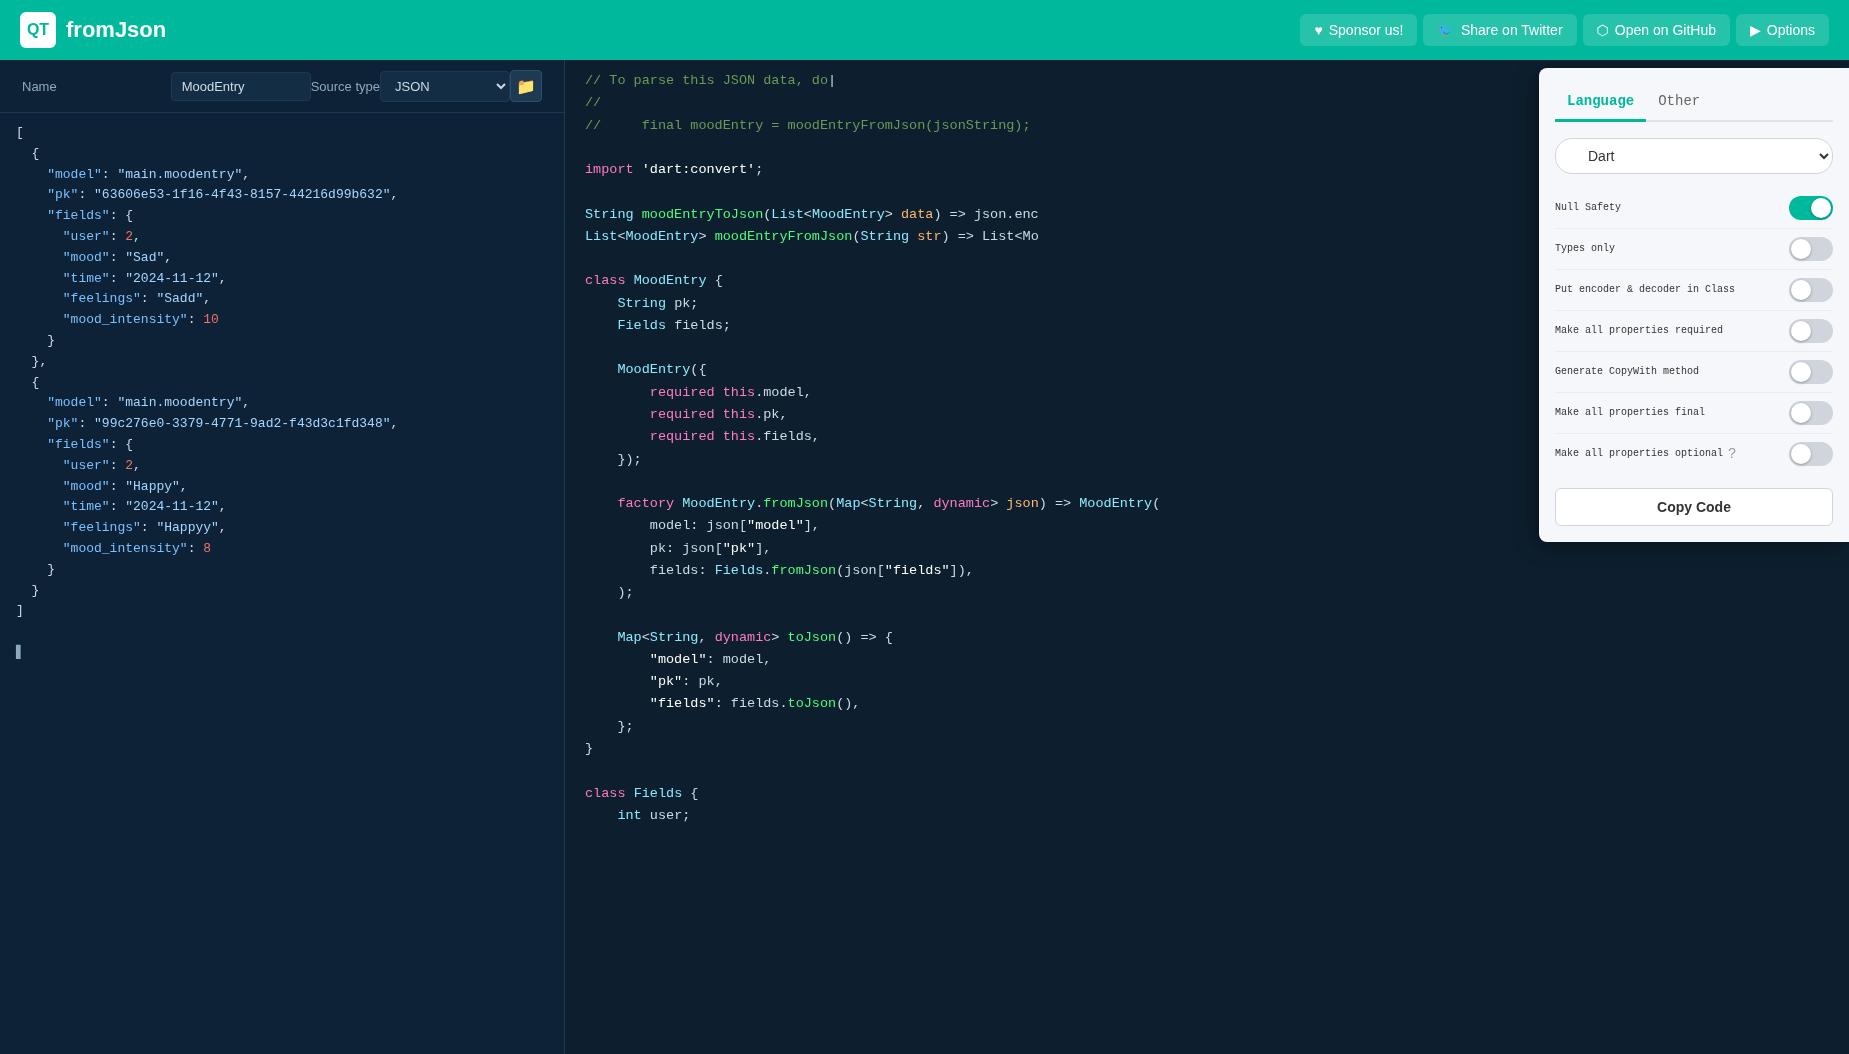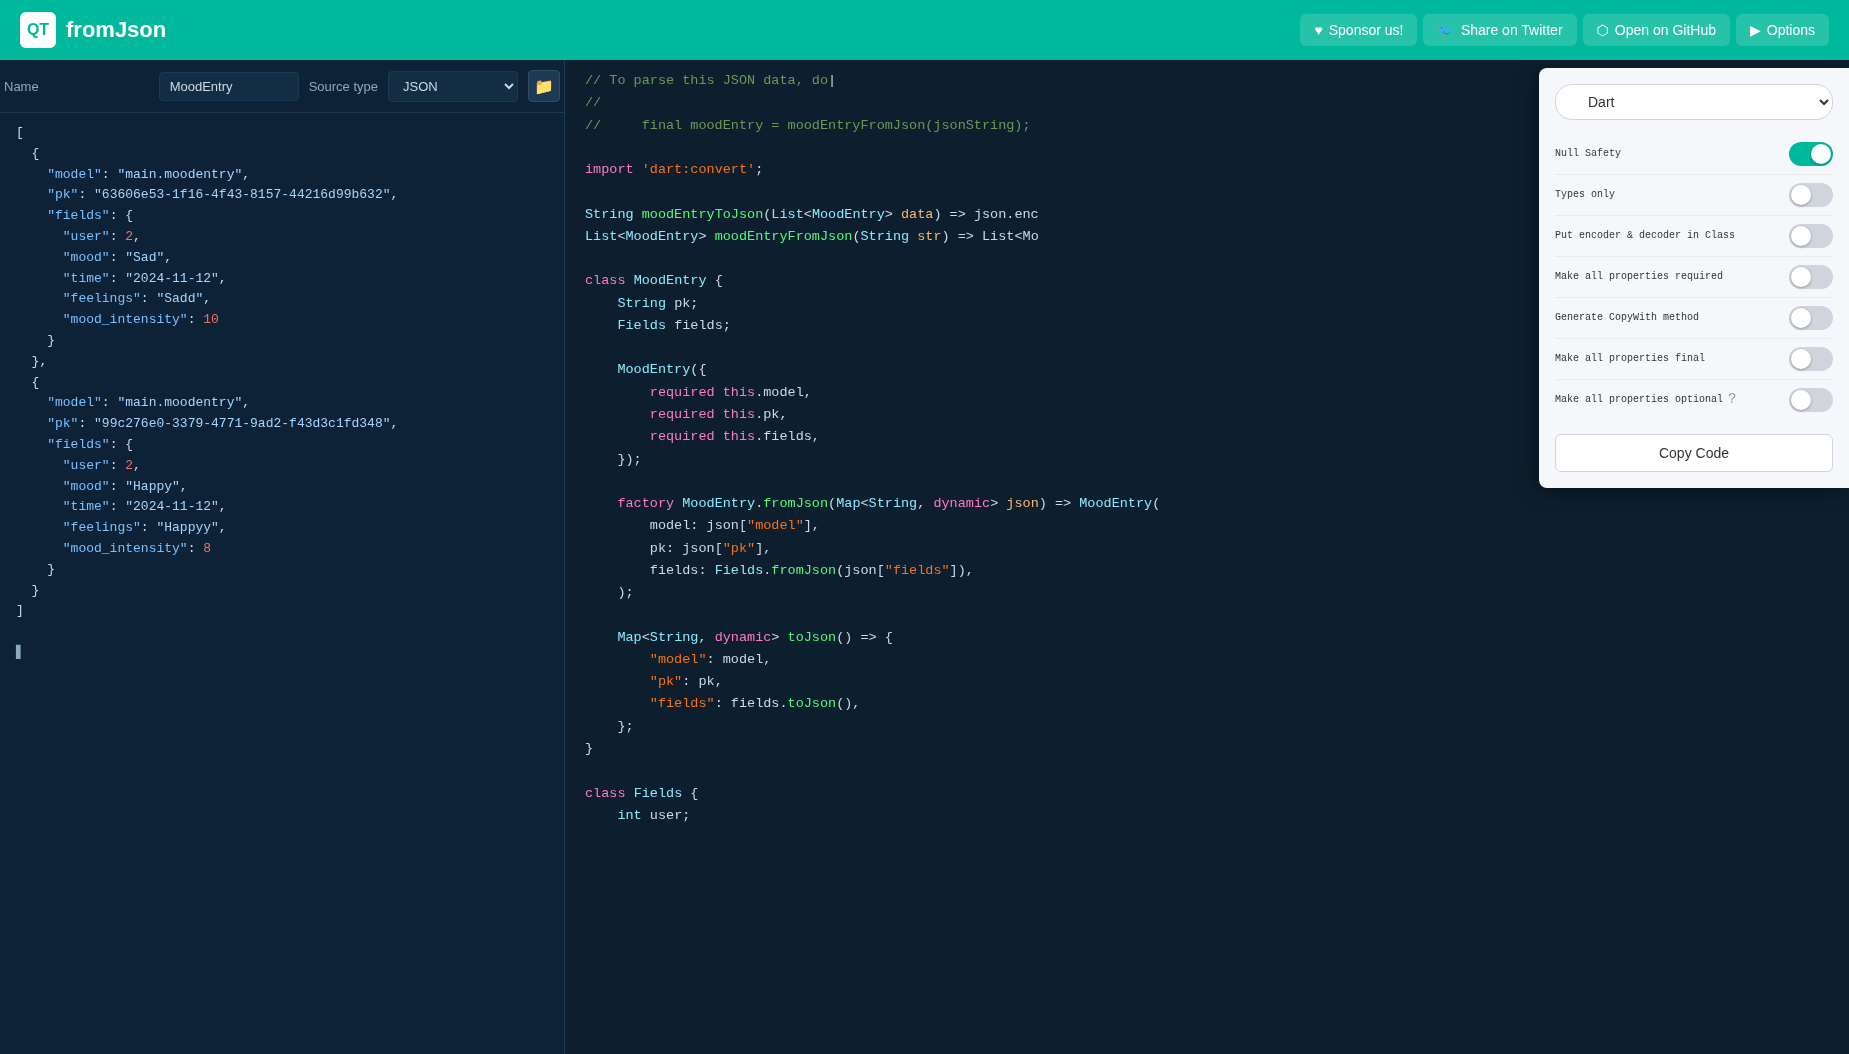"Name" .left-panel-header { gap: 10px -> none; padding: 10px 4px -> 10px 22px }
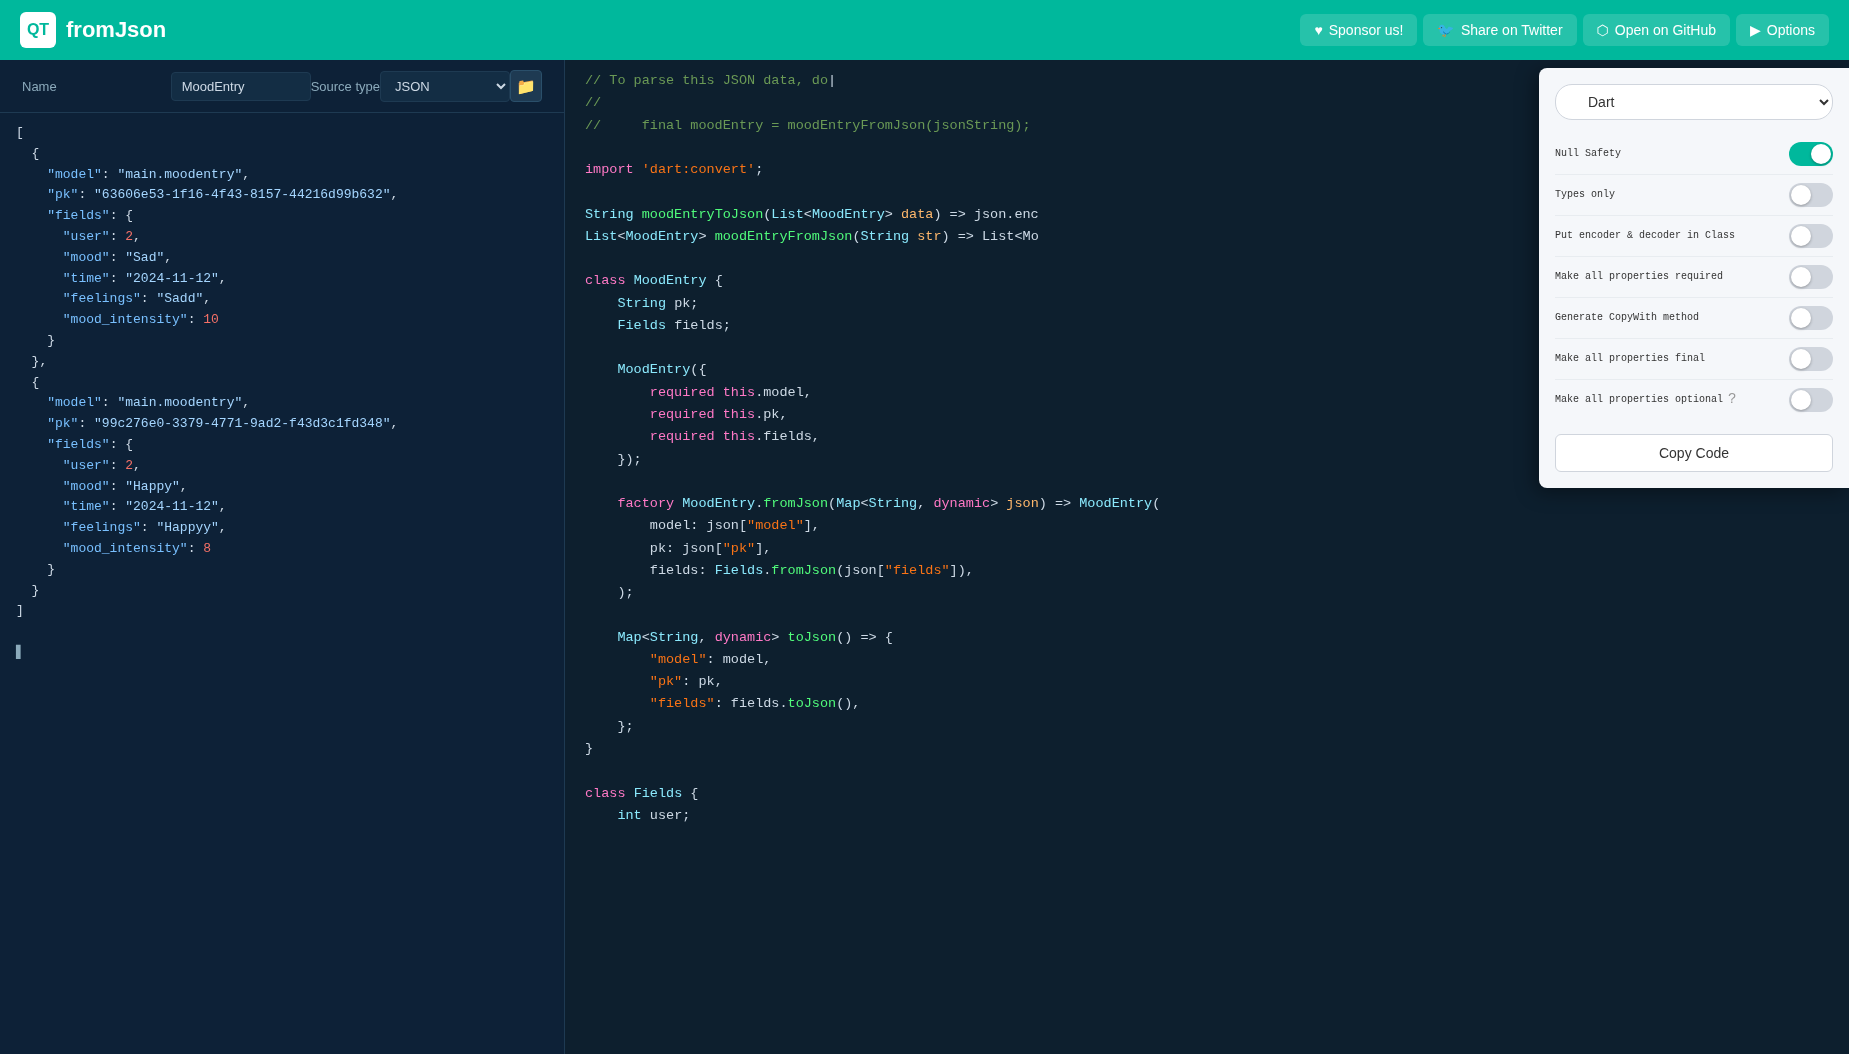"Language" div.options-tabs { html: none -> <div> <div>Language</div> <div>Other</div> </div> }
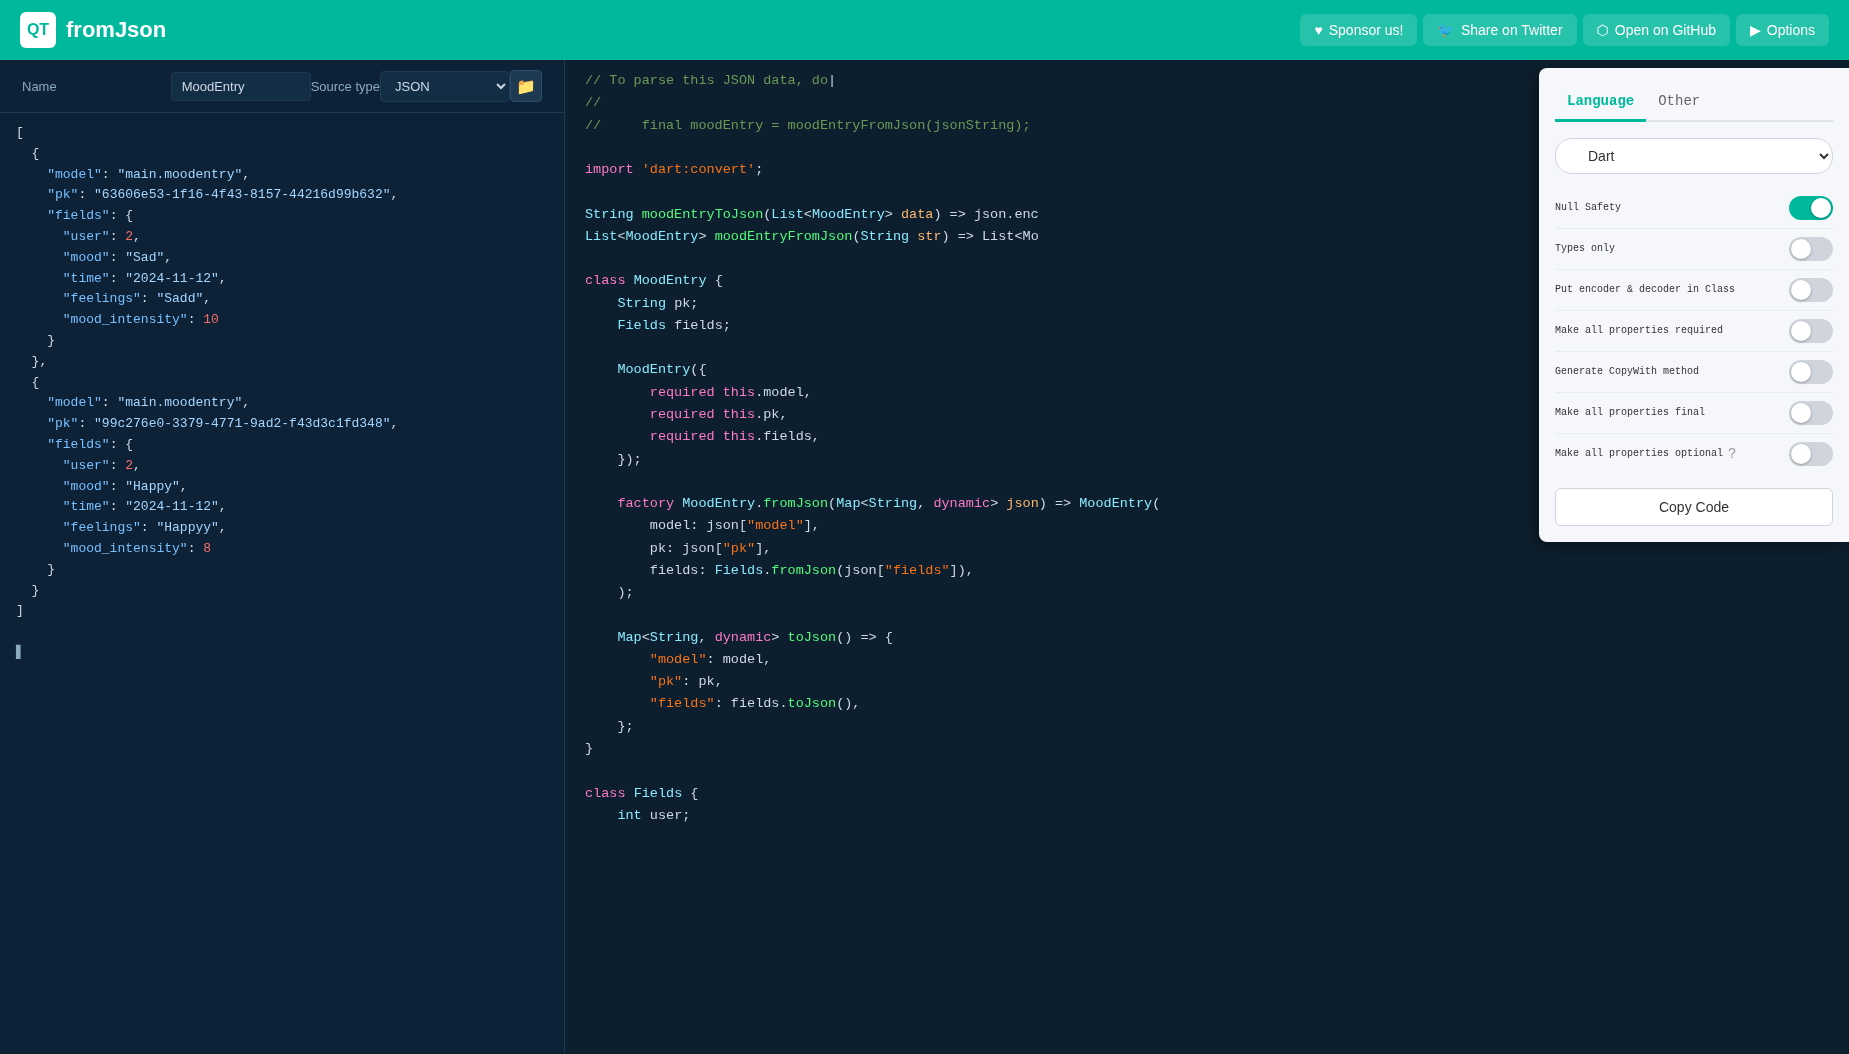"'dart:convert'" .c-string { color: #f97316 -> #ffffff }
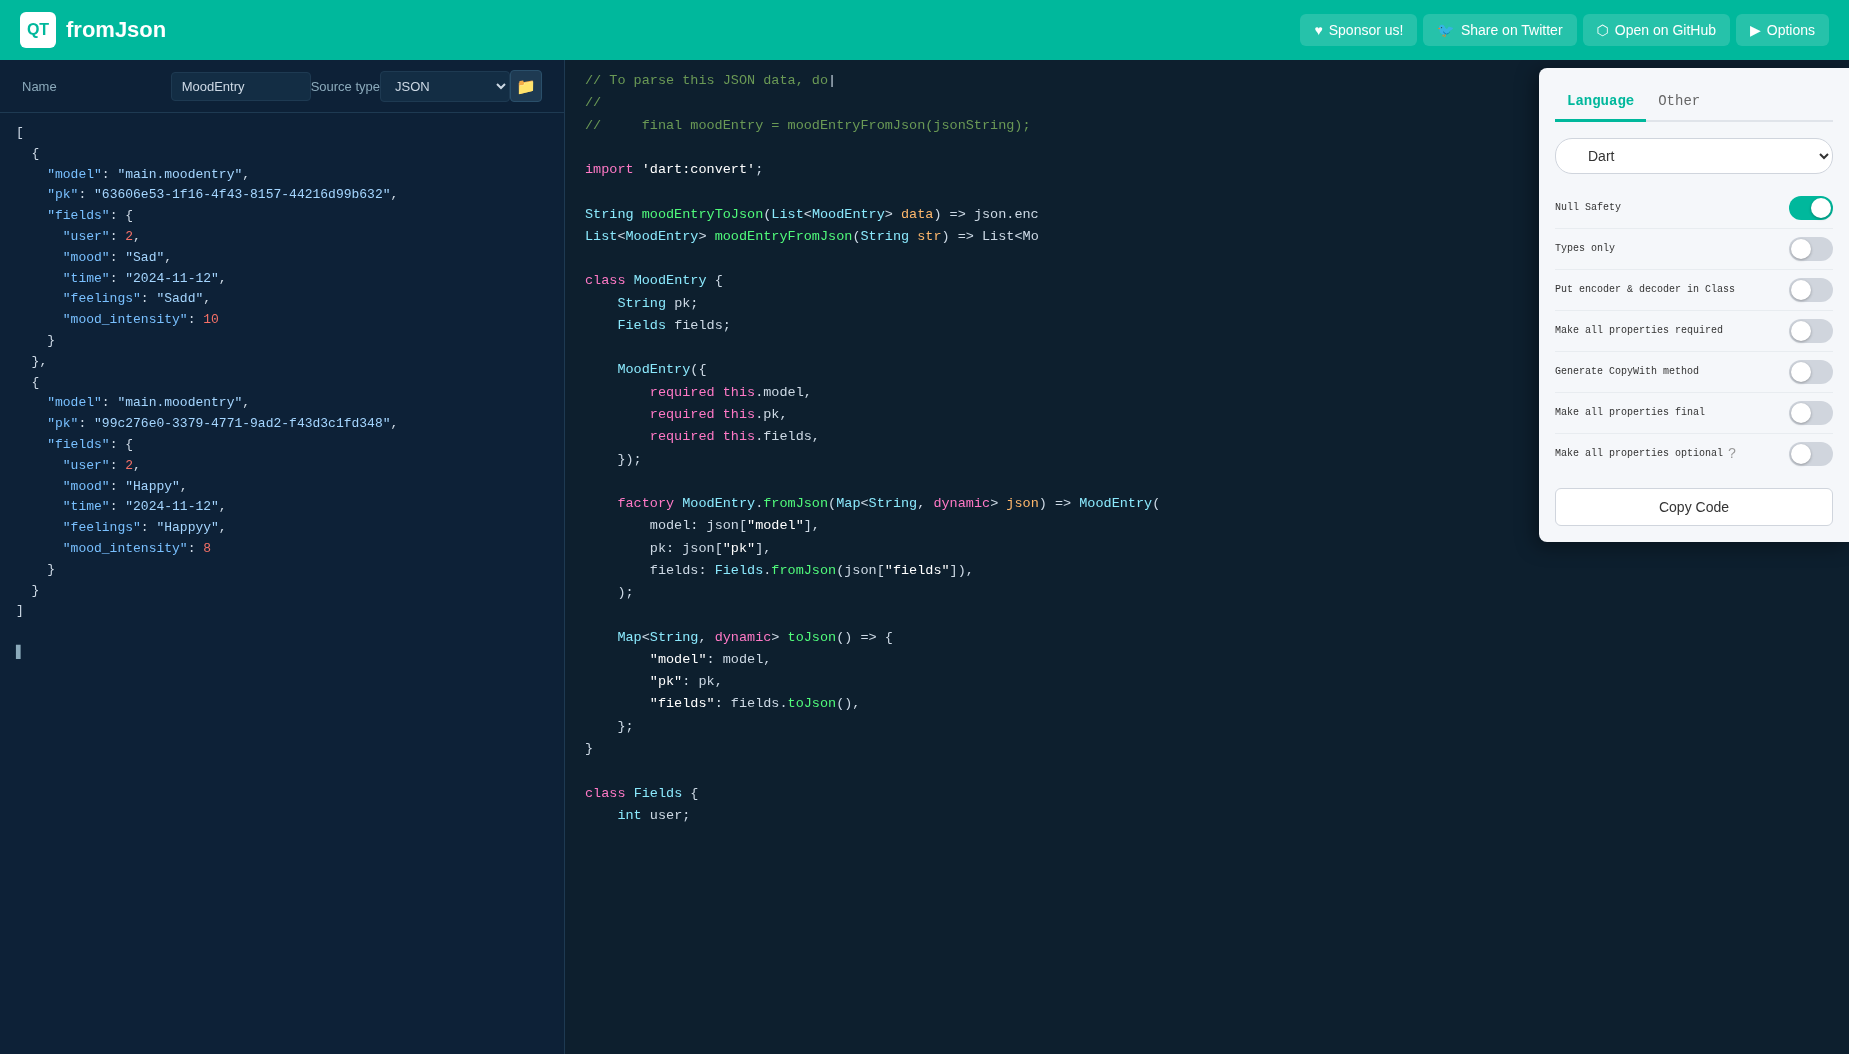"Copy Code" .copy-code-btn { font-weight: 400 -> 700 }
